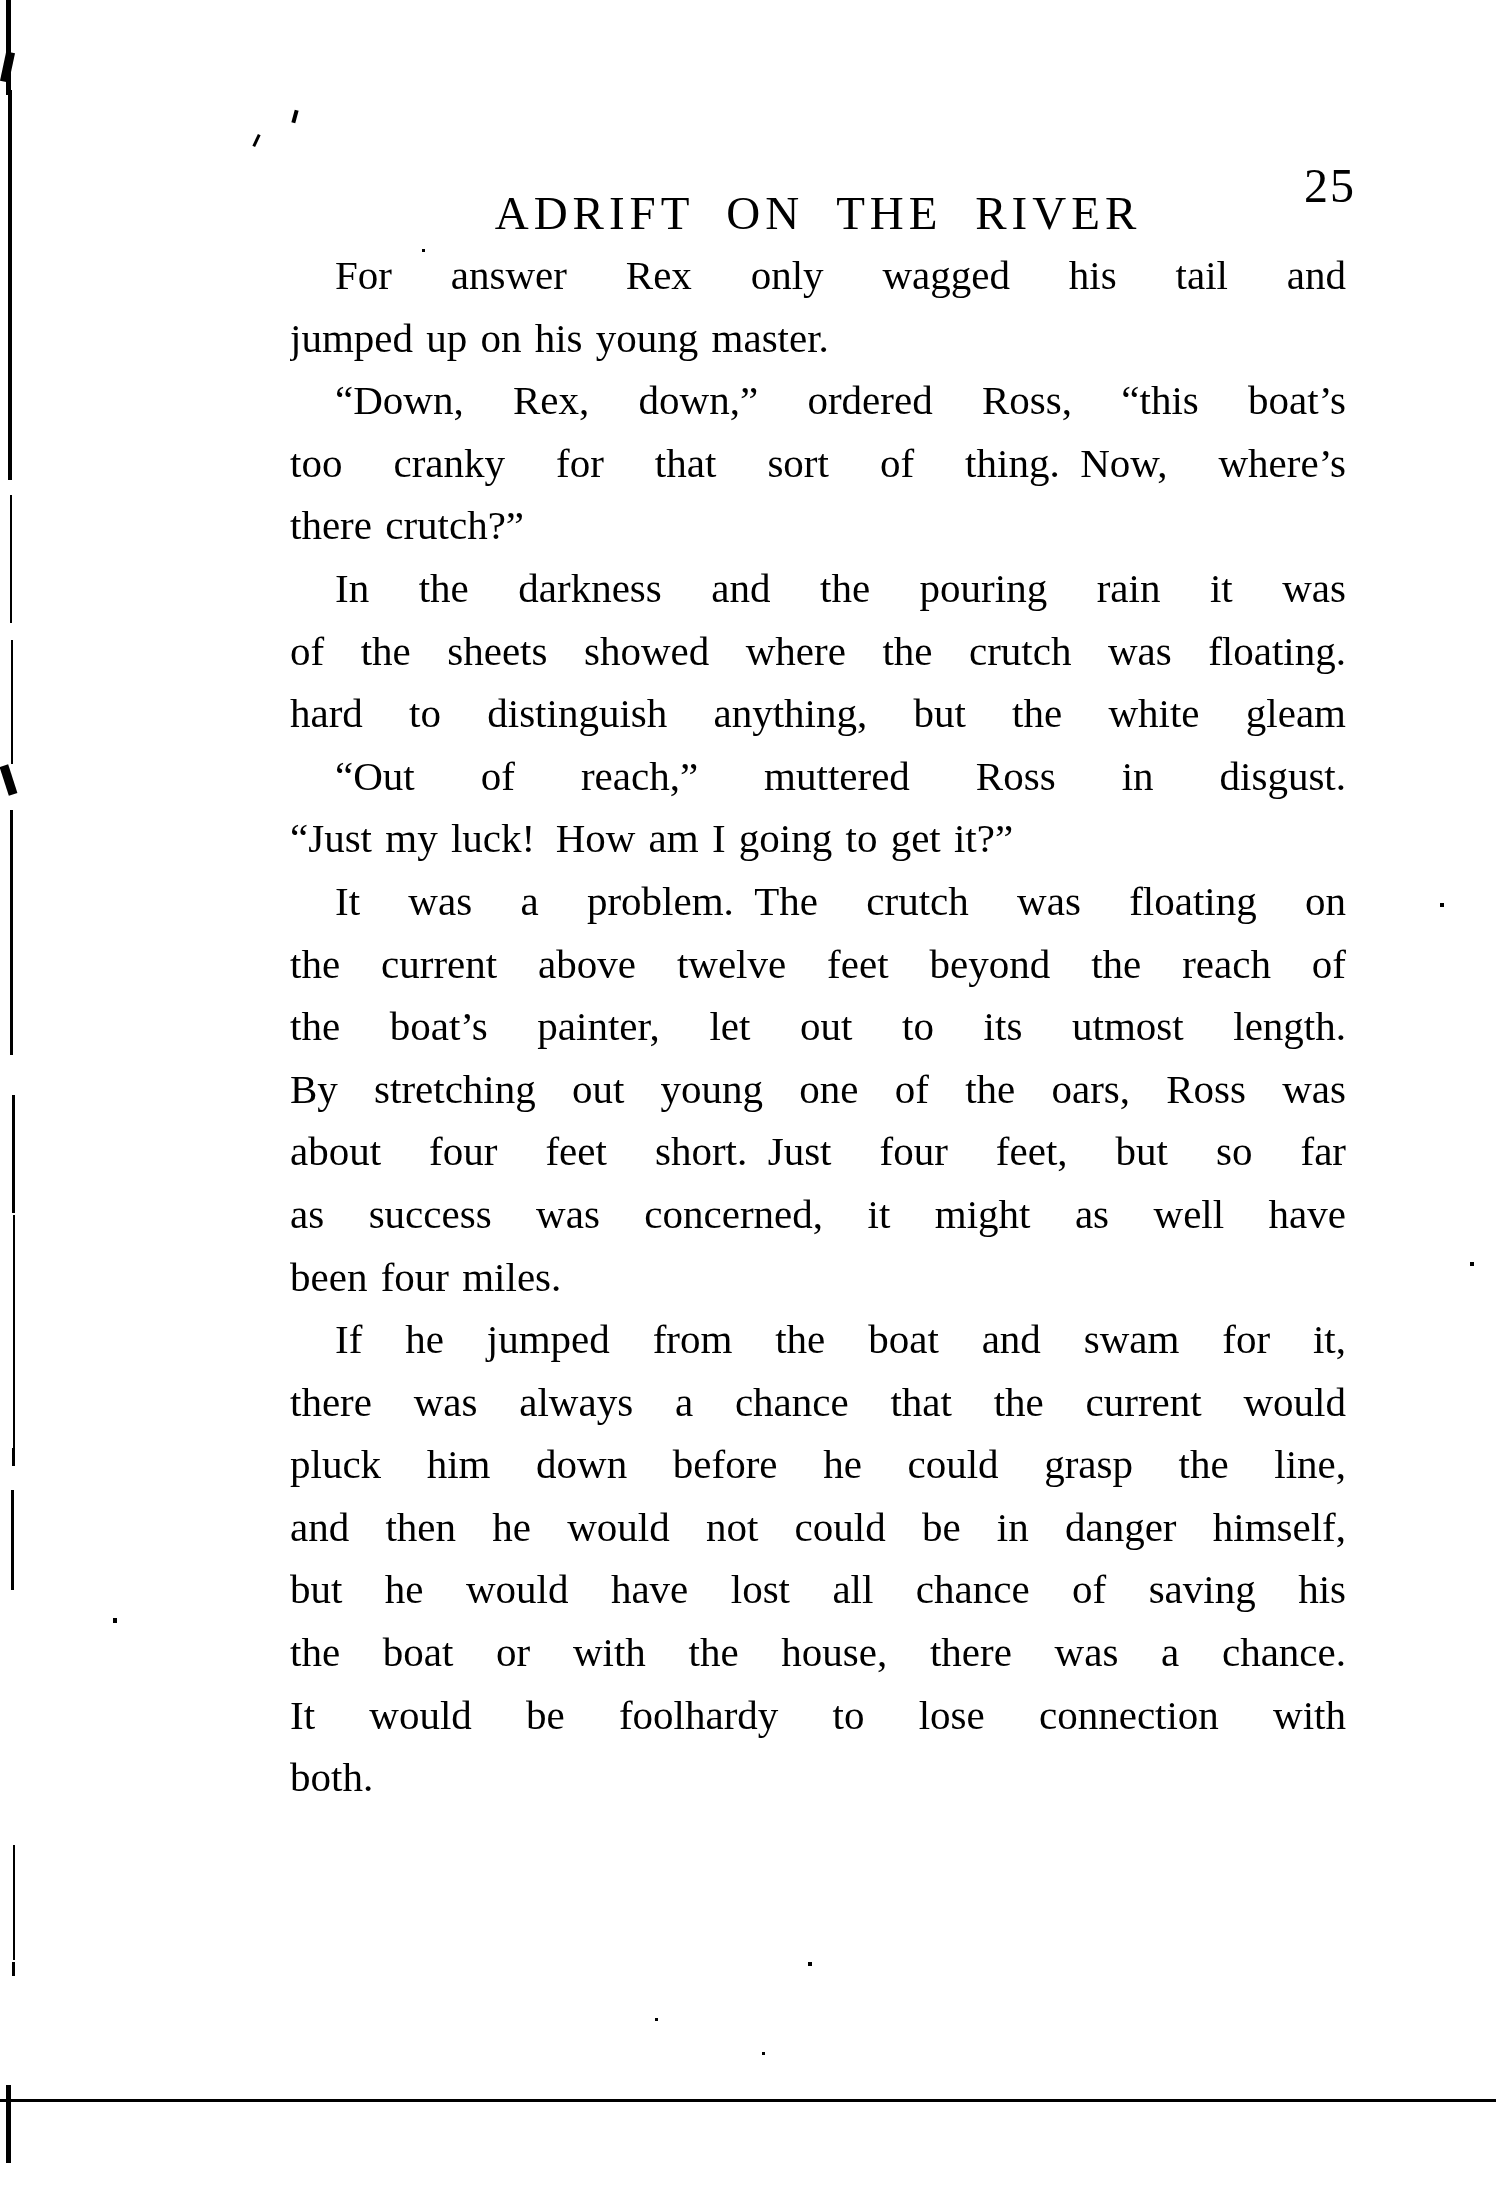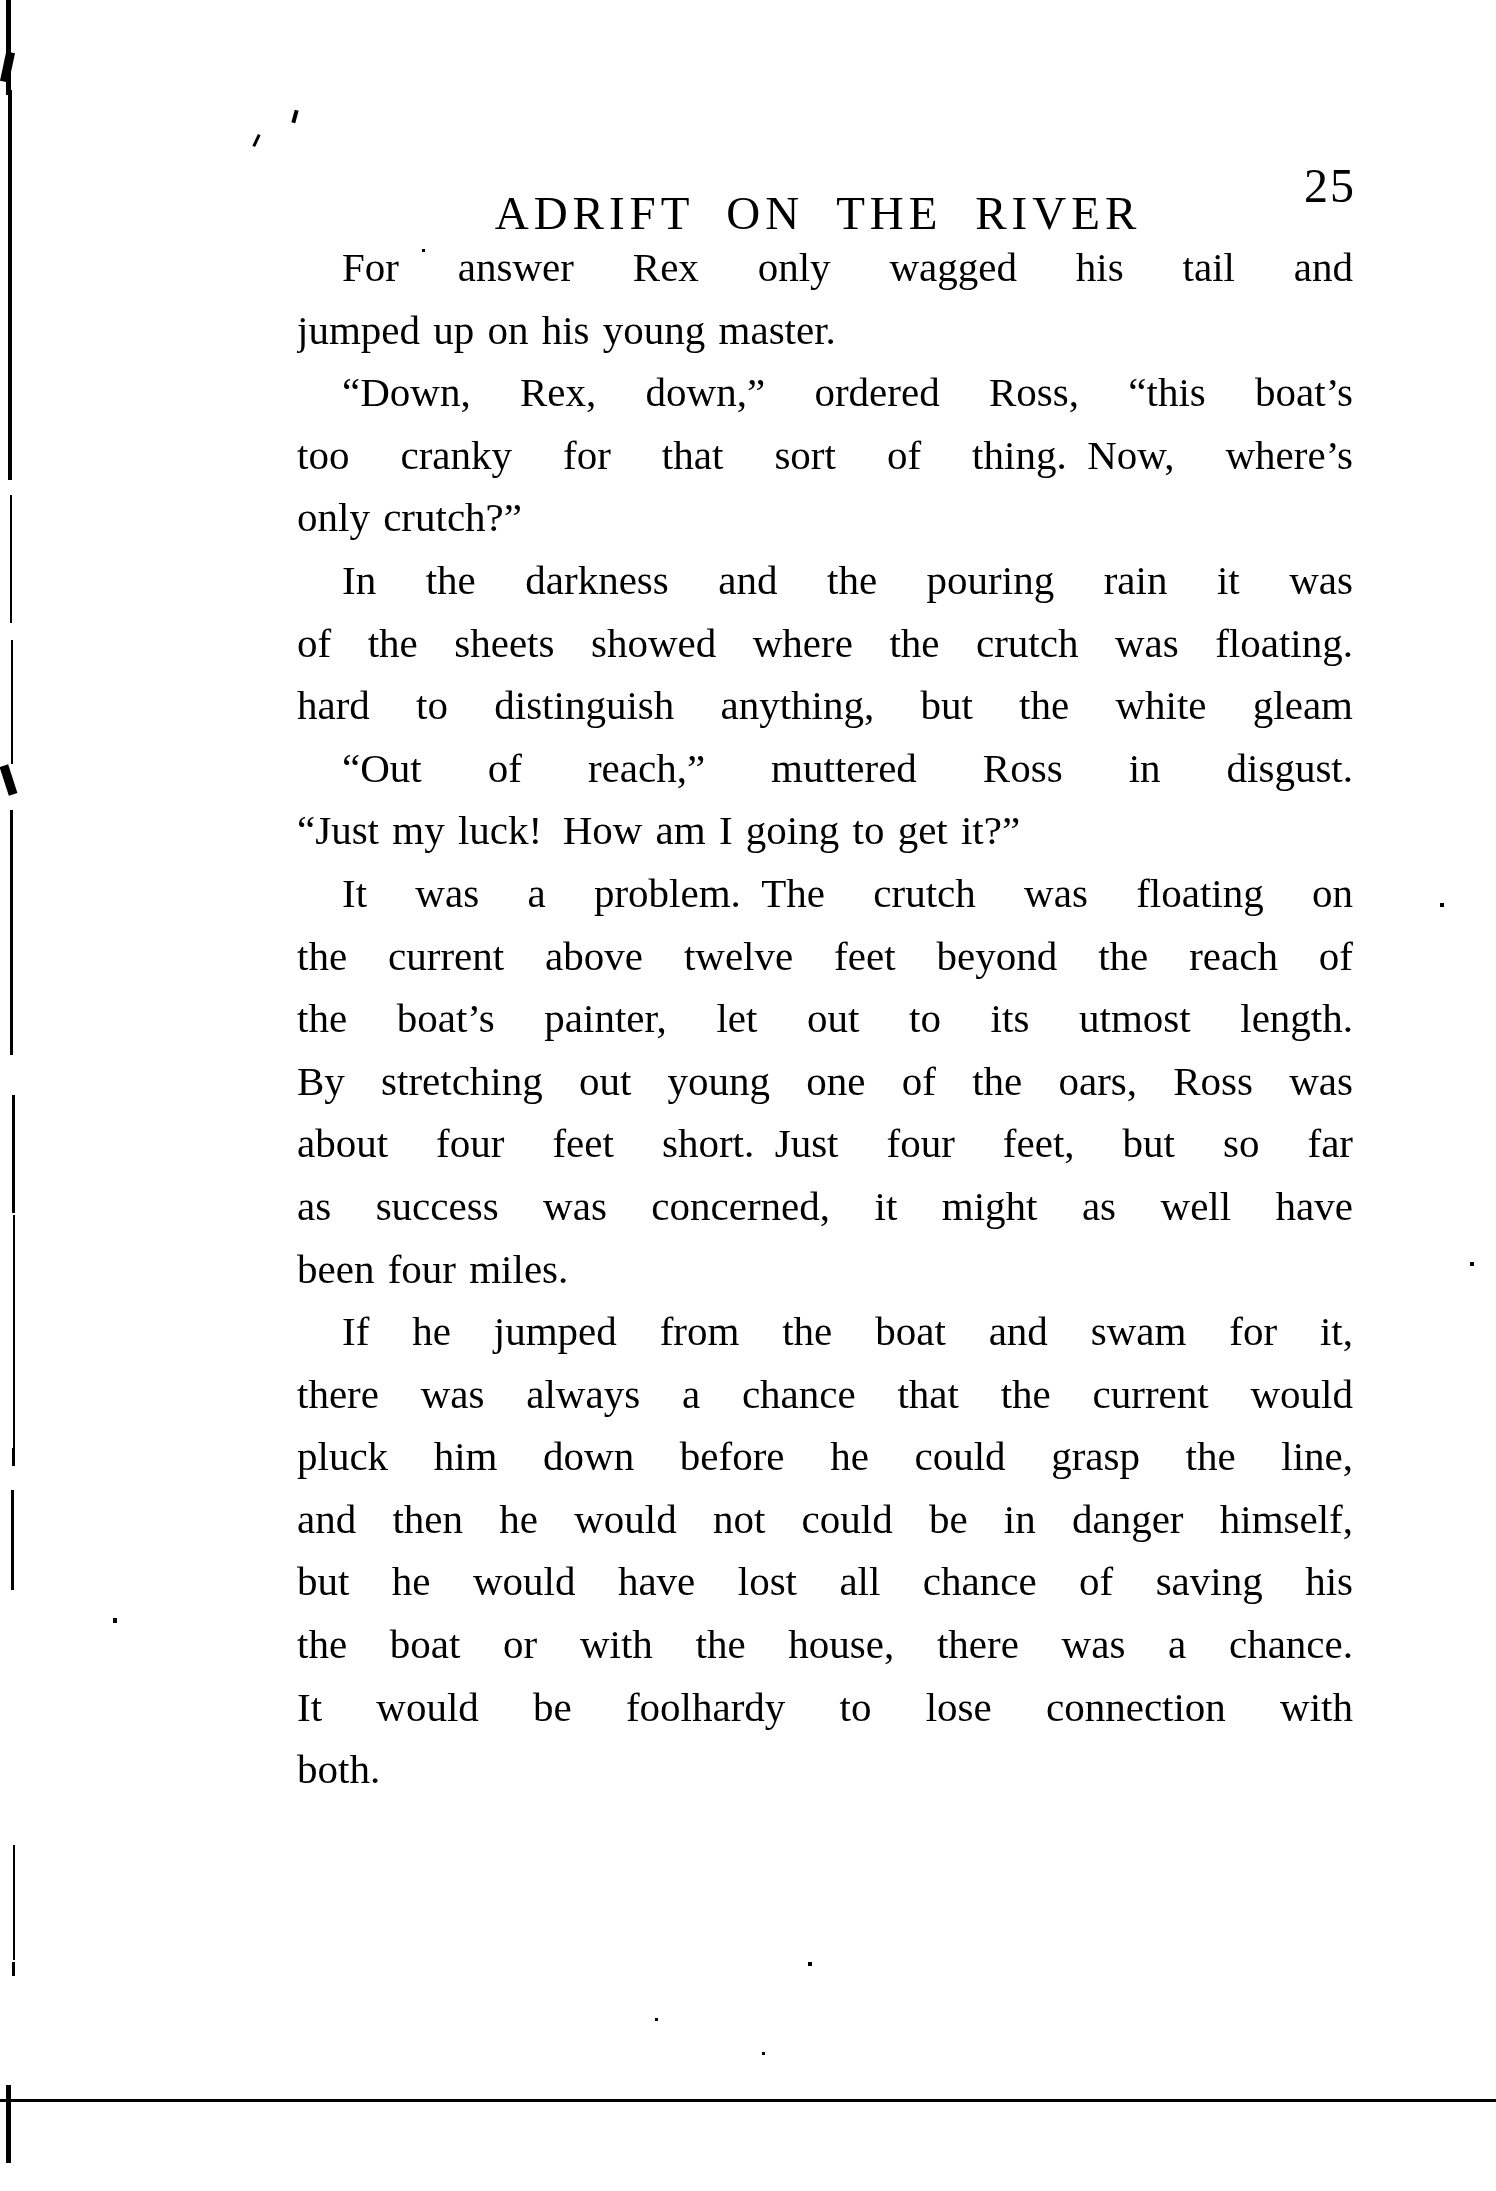"For answer Rex only wagged" .bodytext { margin-left: 7px -> none; top: 236px -> 244px }
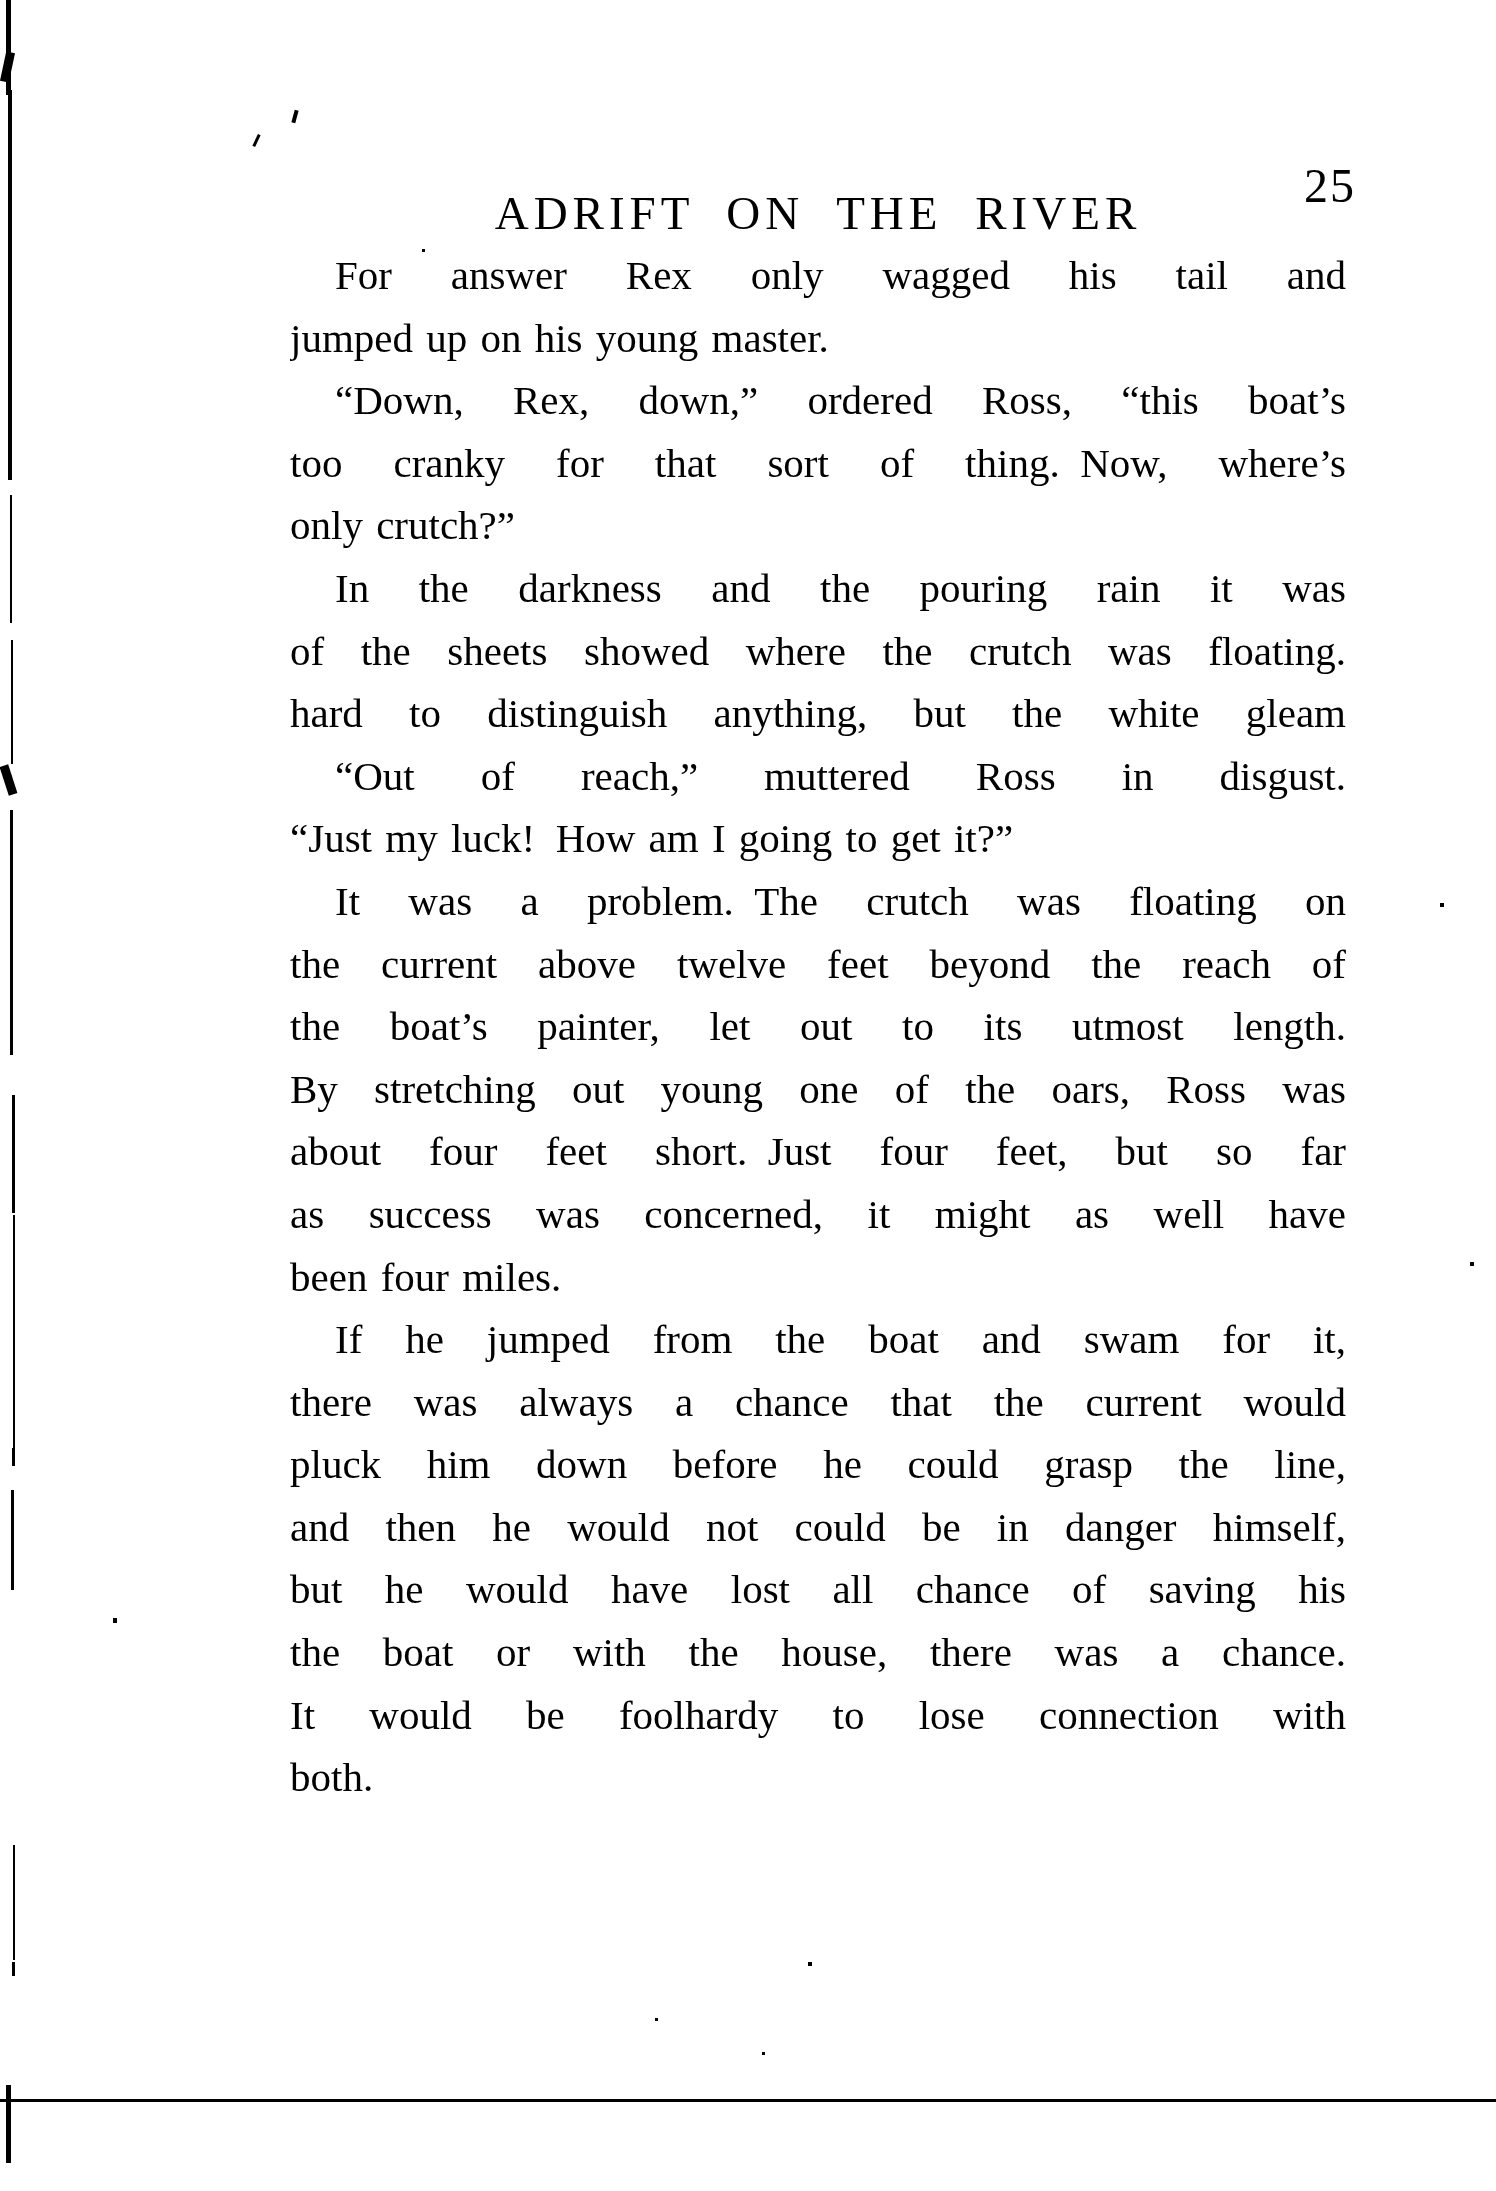"only crutch?”" div.line { text: only -> there }
